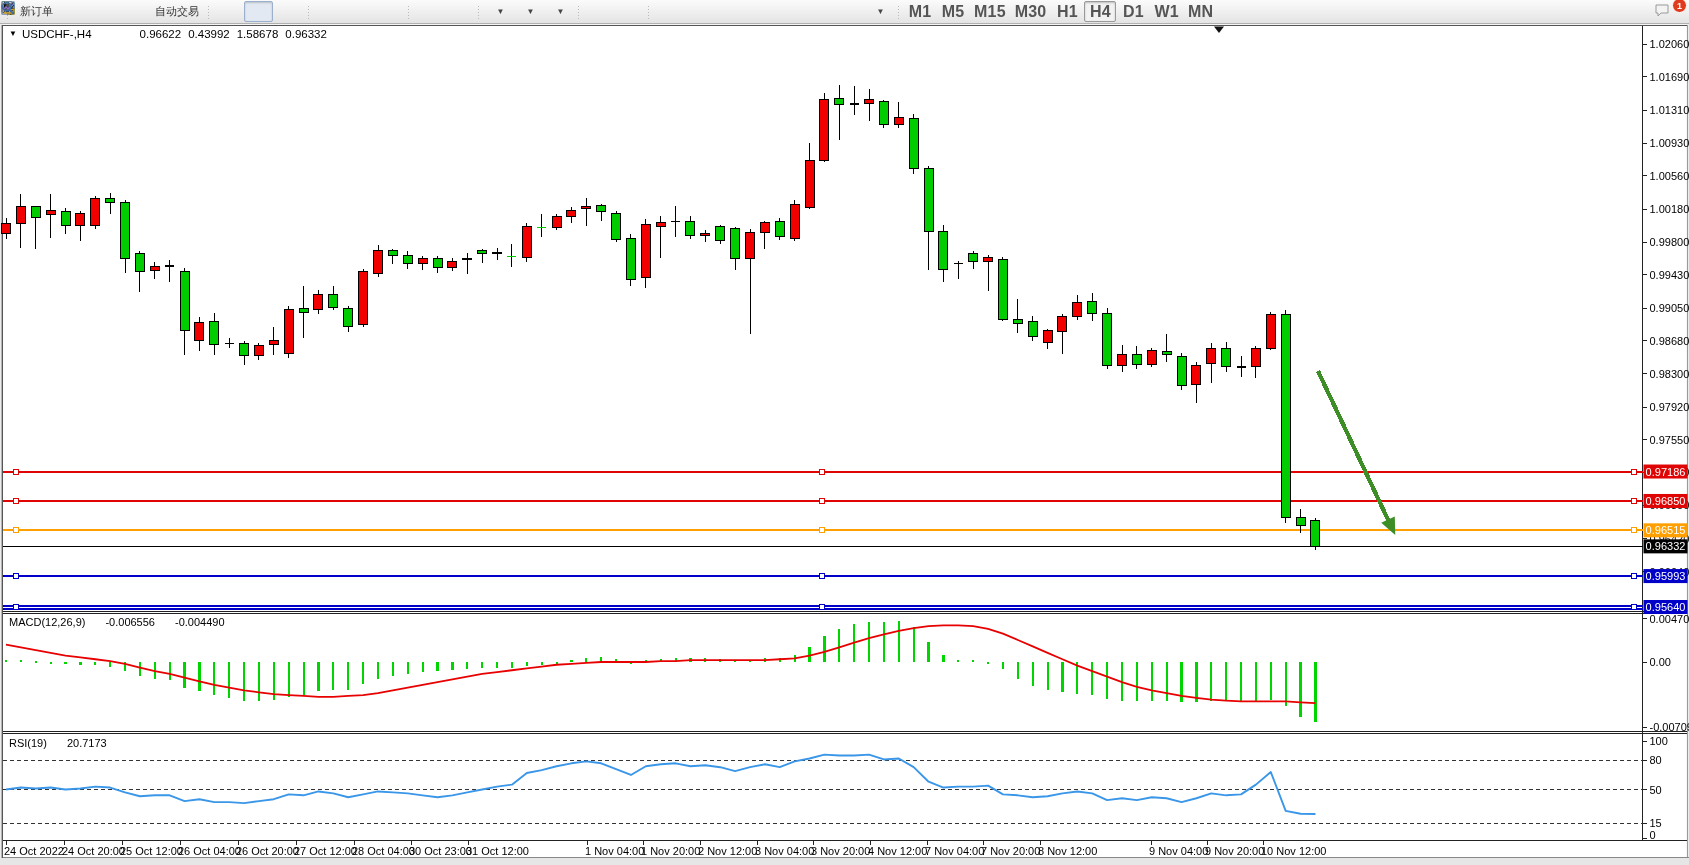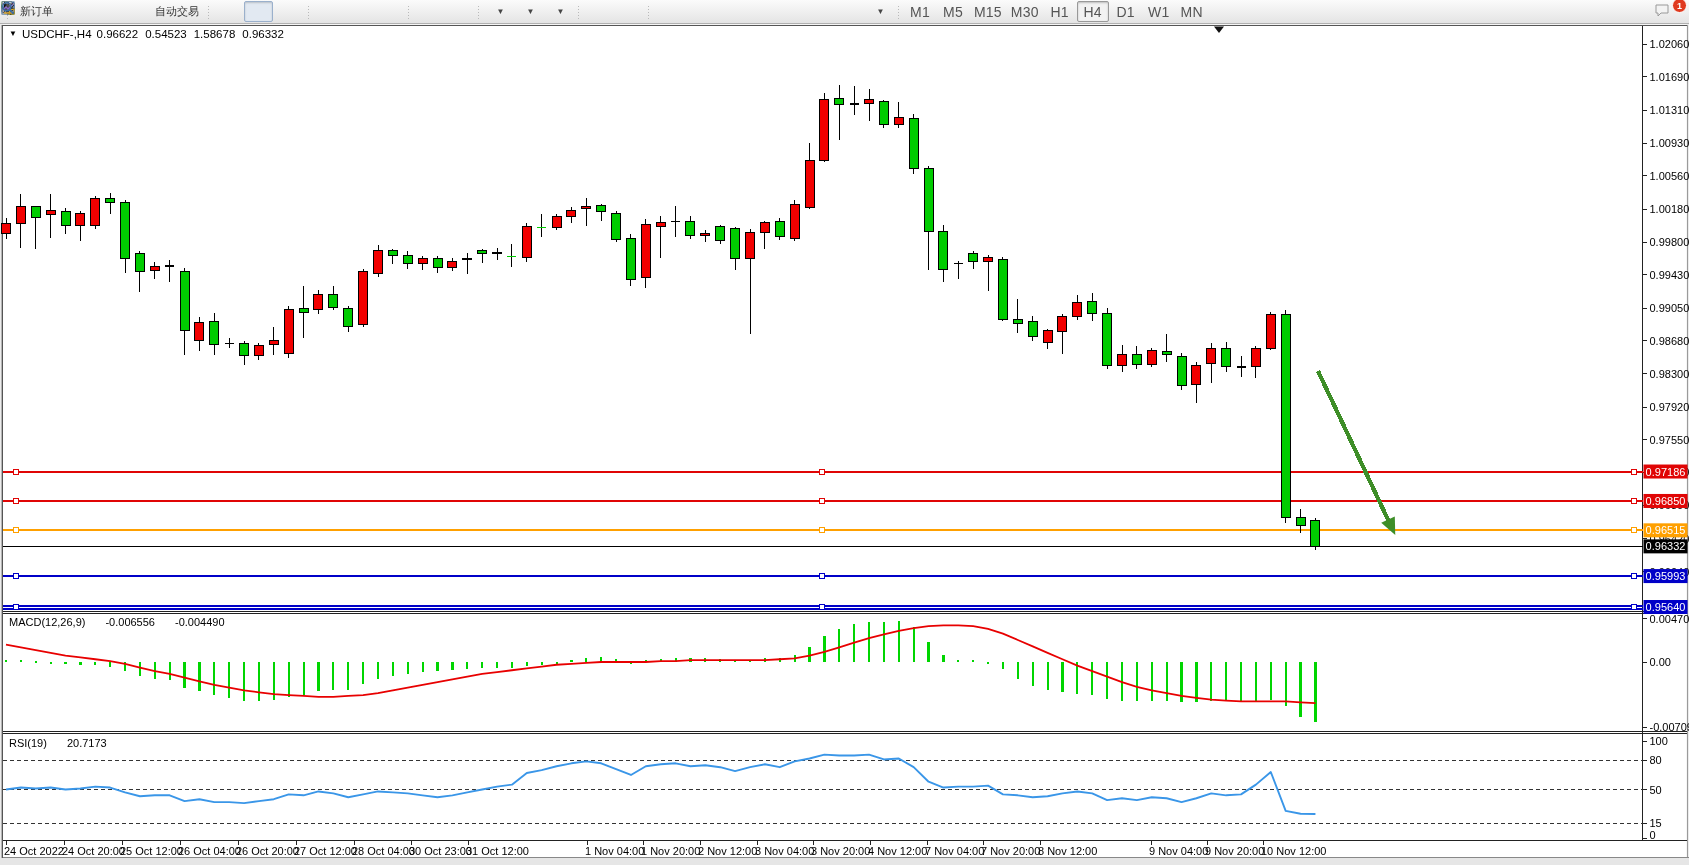"M1" .tflabel { font-size: 14px -> 16px; font-weight: 400 -> 700 }
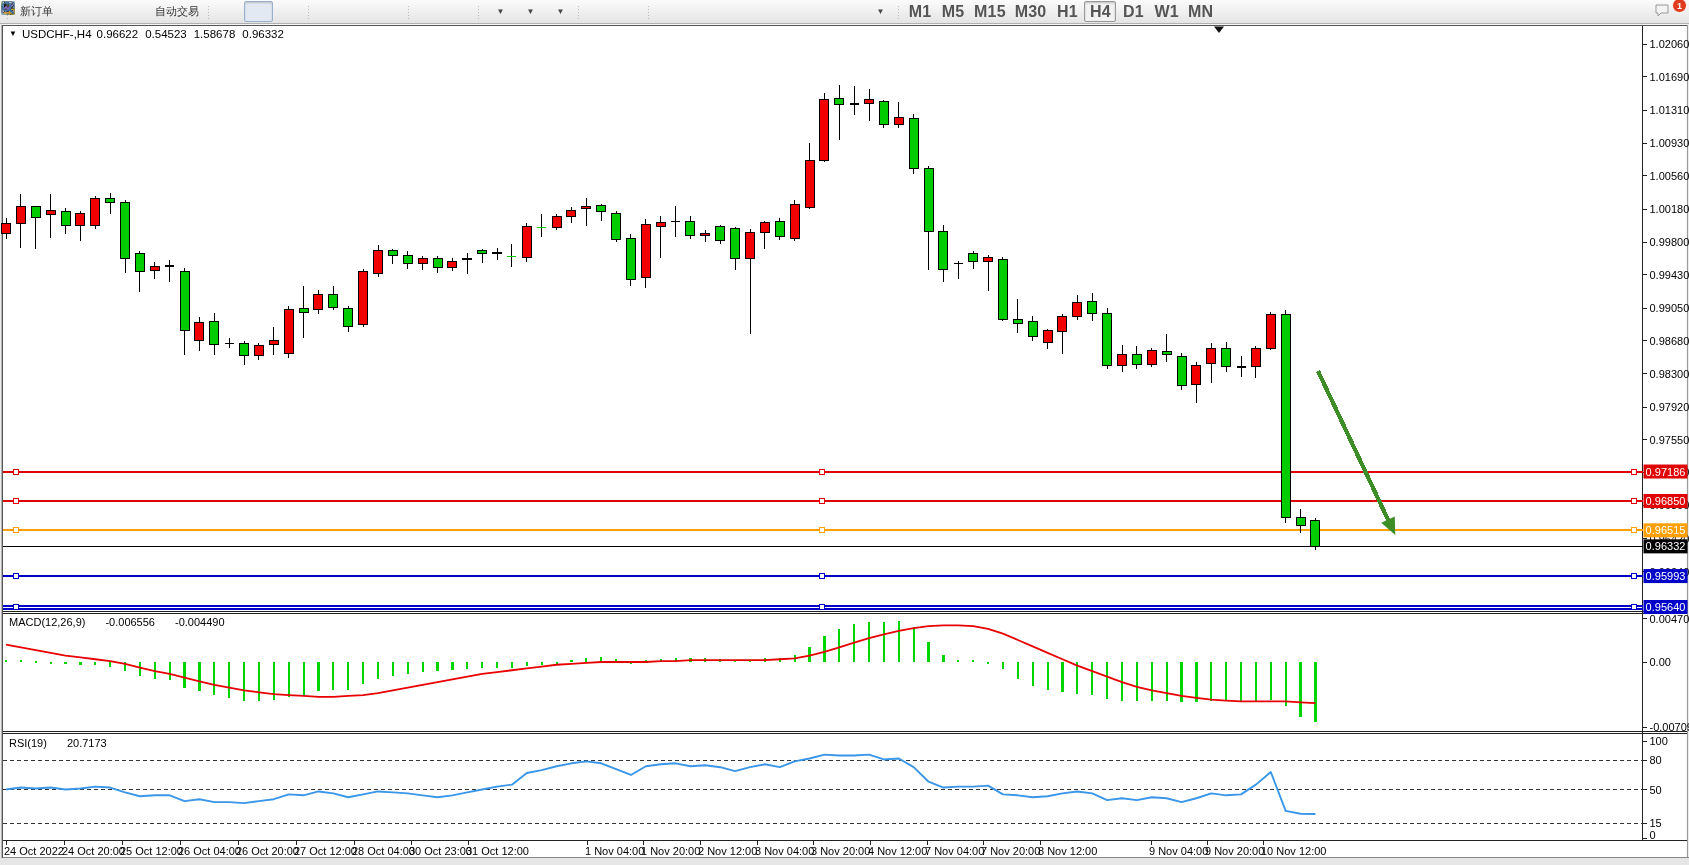"0.96622" span { margin-left: none -> 43px }
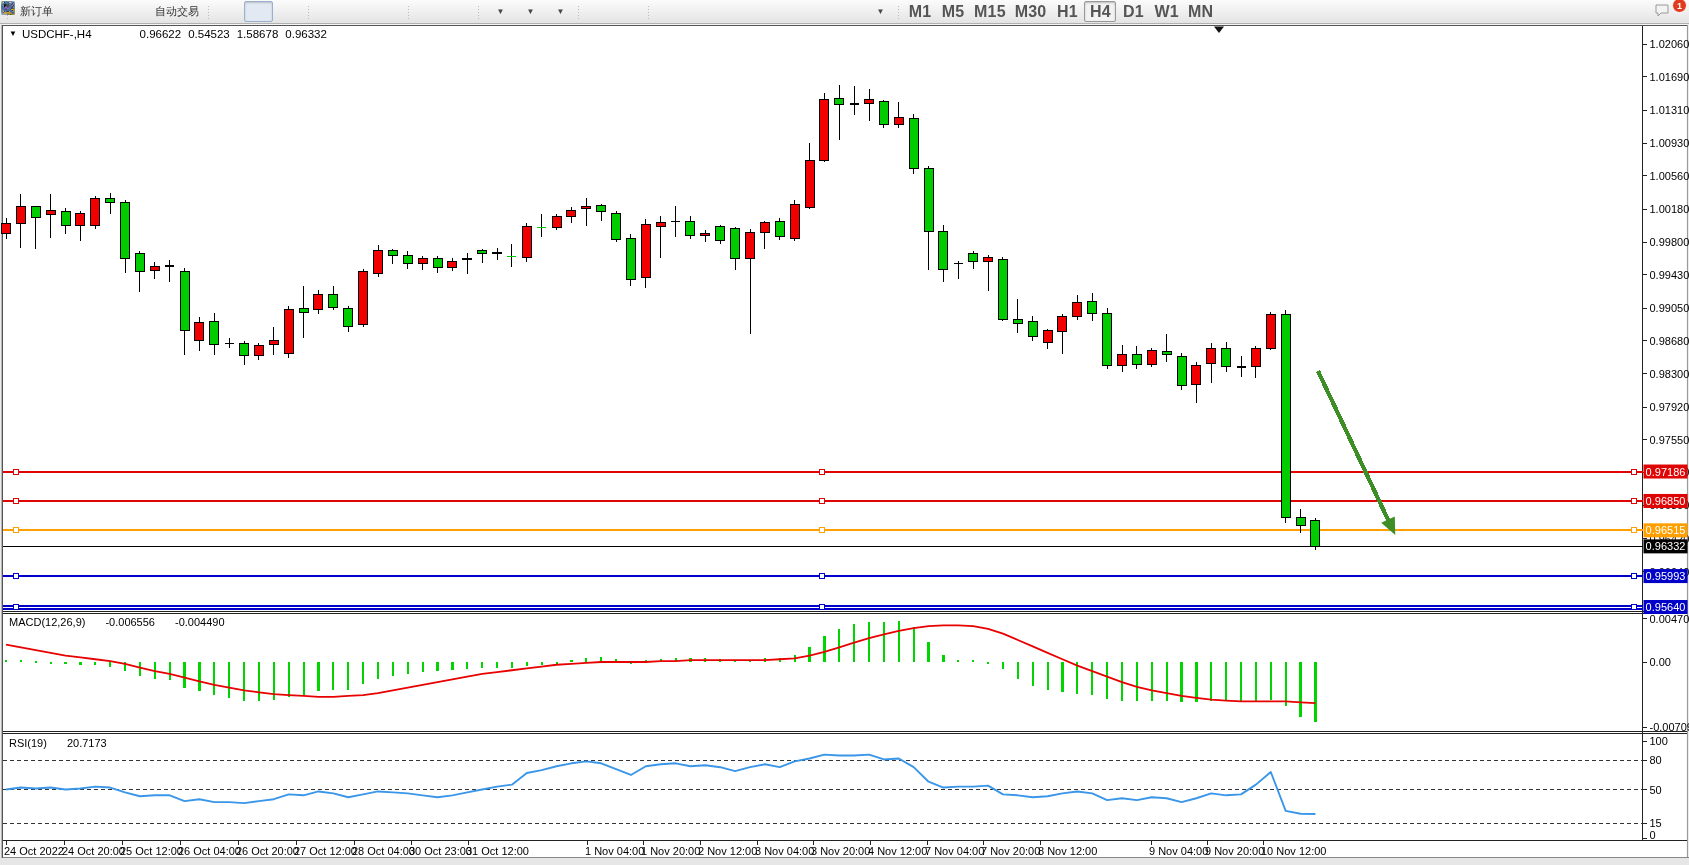"0.54523" span { text: 0.54523 -> 0.43992 }
